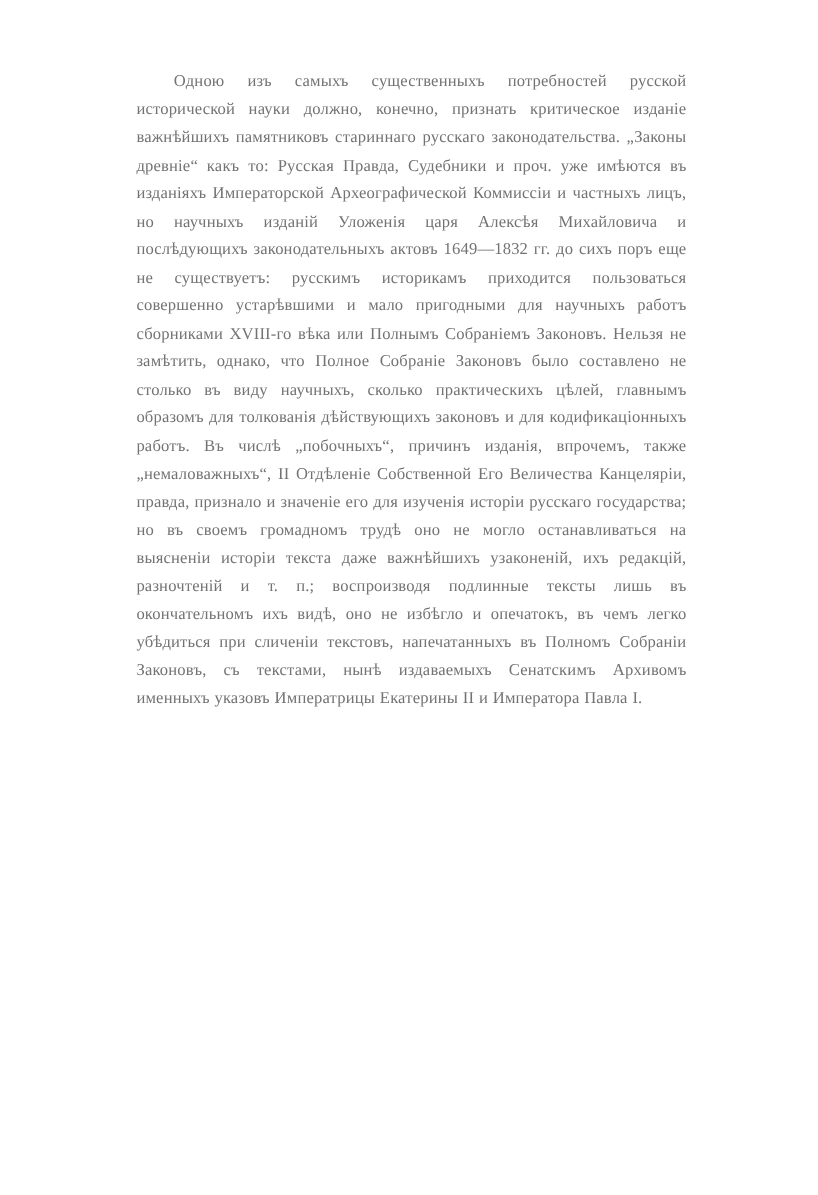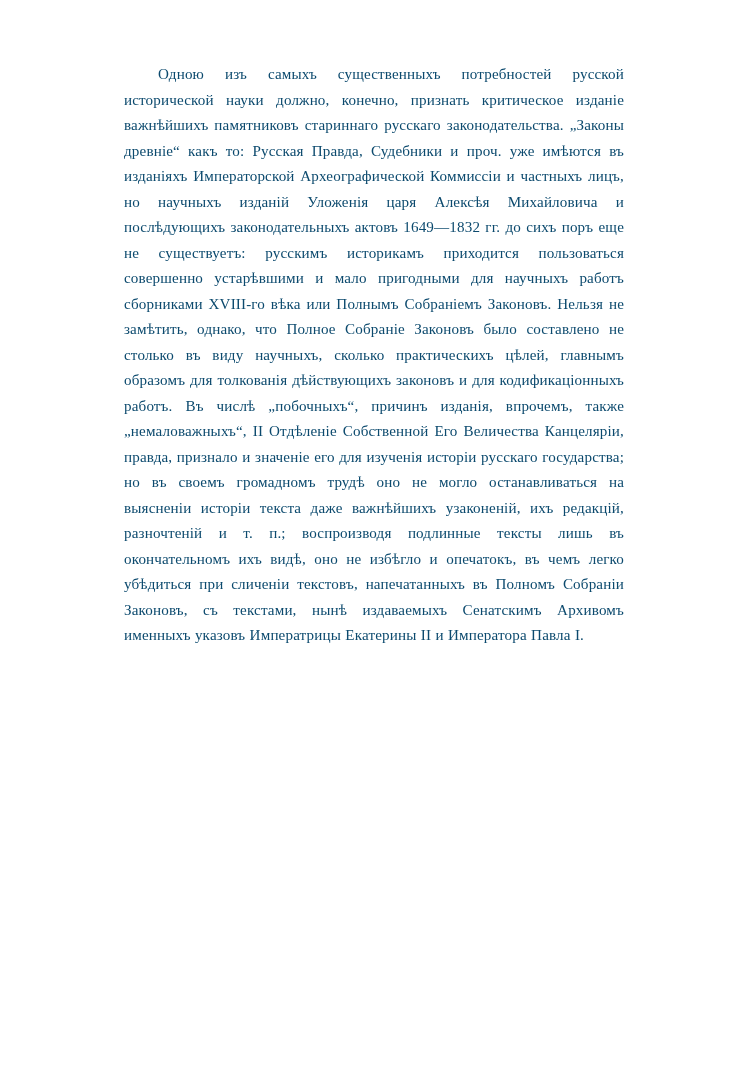"Одною изъ самыхъ существенныхъ" .text-block { color: #0c4a6e -> #737373 }
